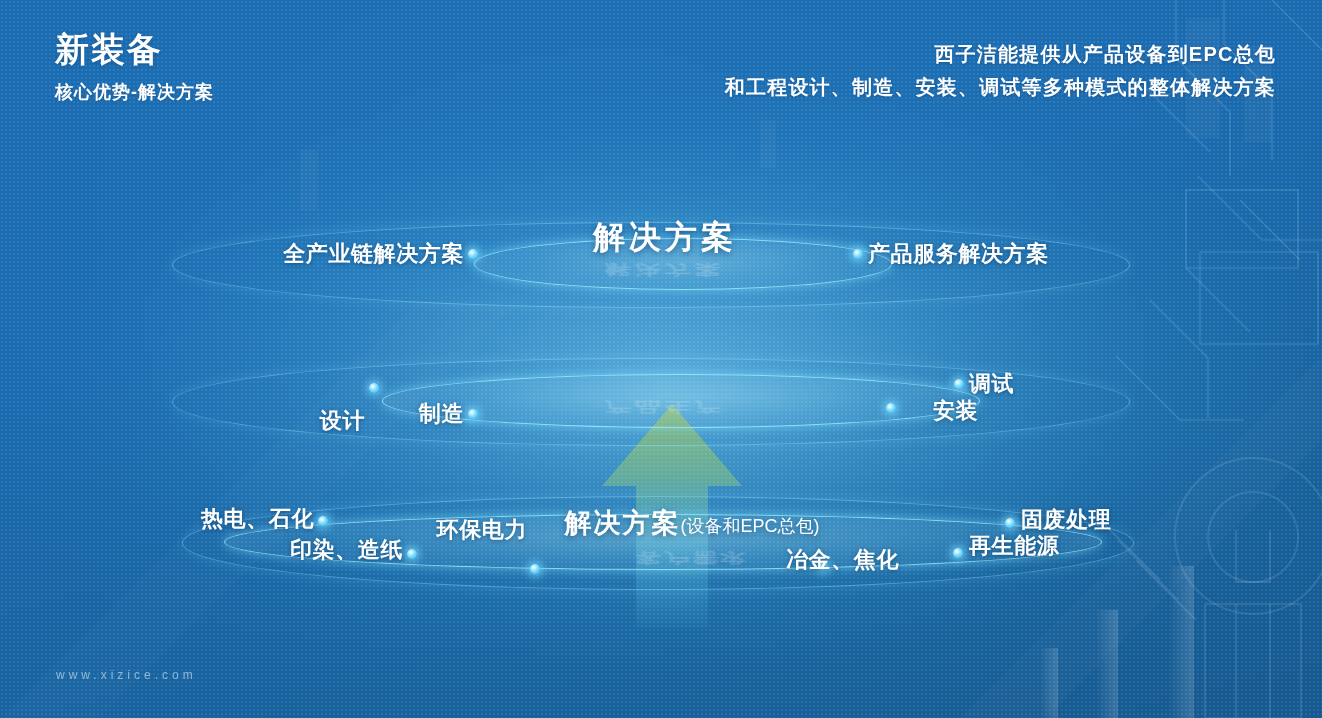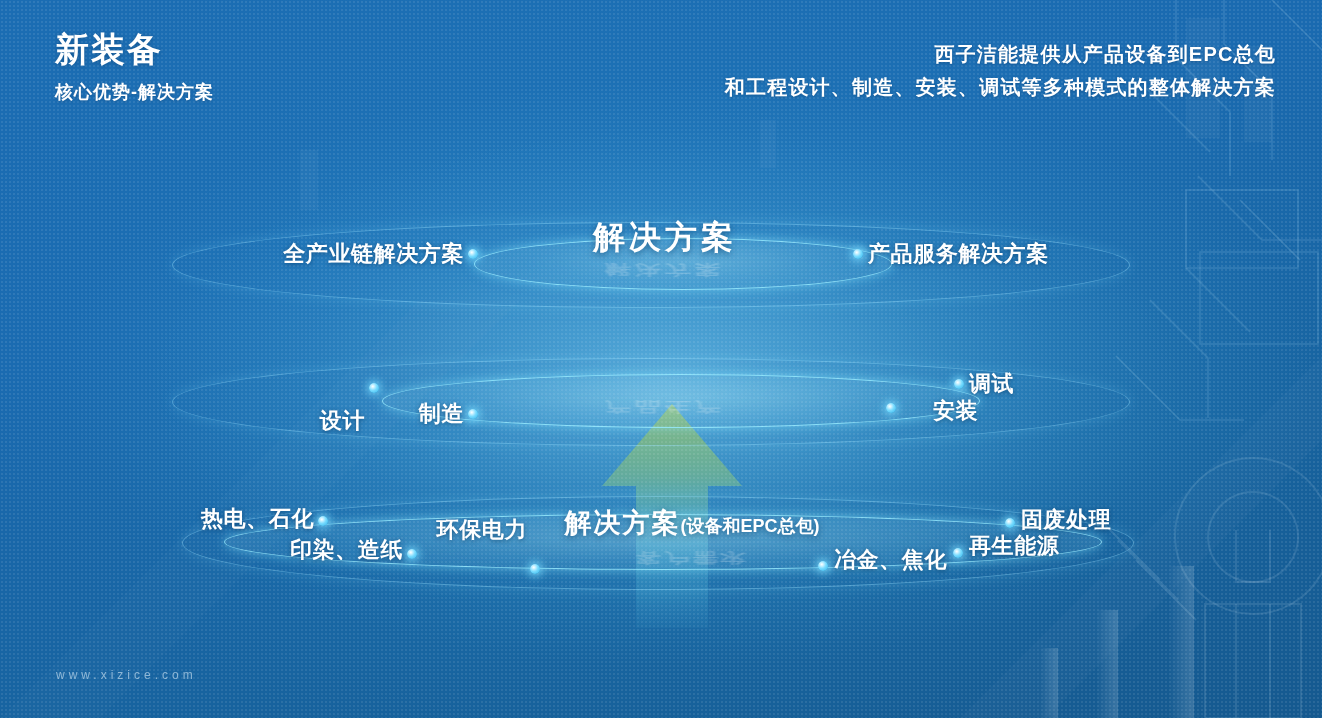"(设备和EPC总包)" .rt-3 .paren { font-weight: bold -> normal }
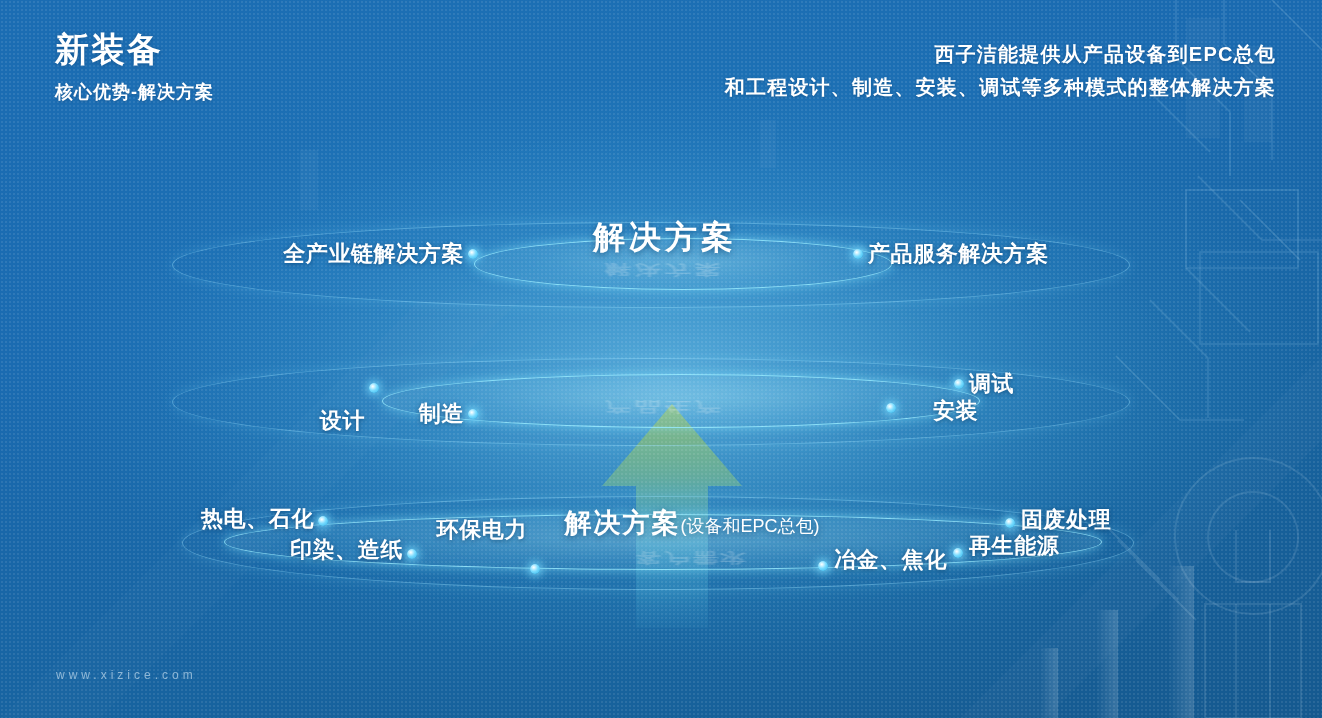"冶金、焦化" div.lbl { left: 834px -> 786px }
